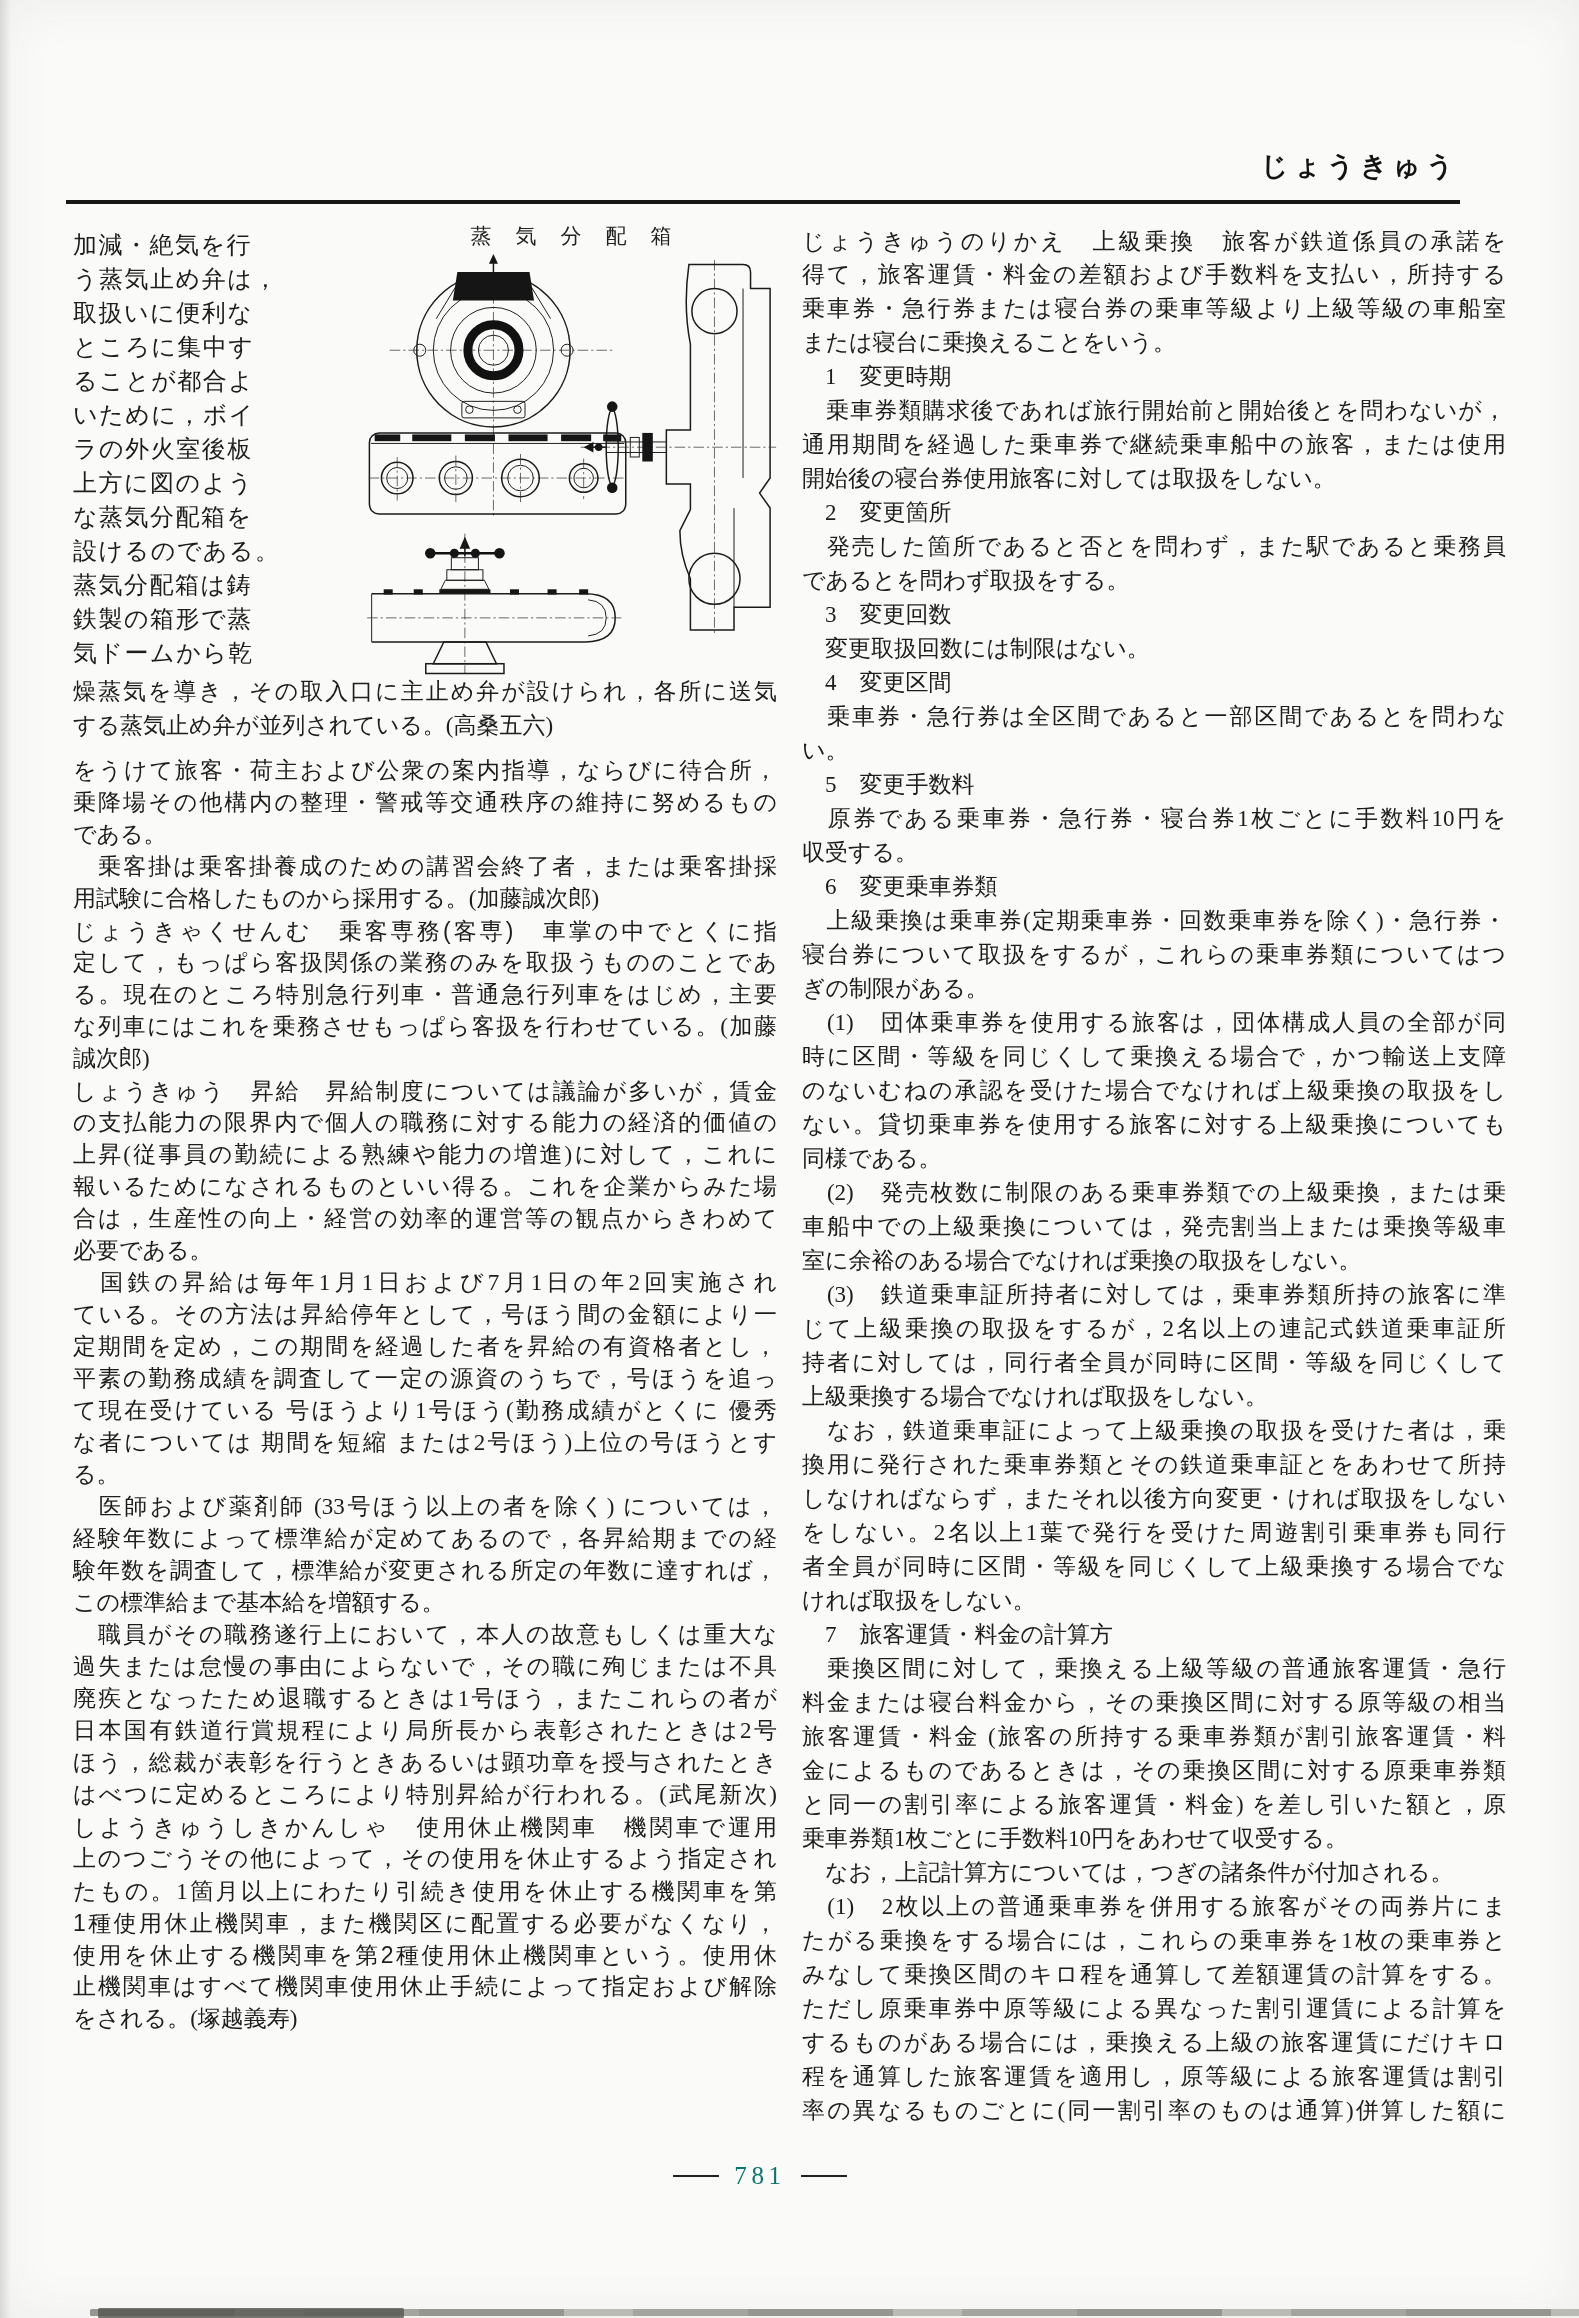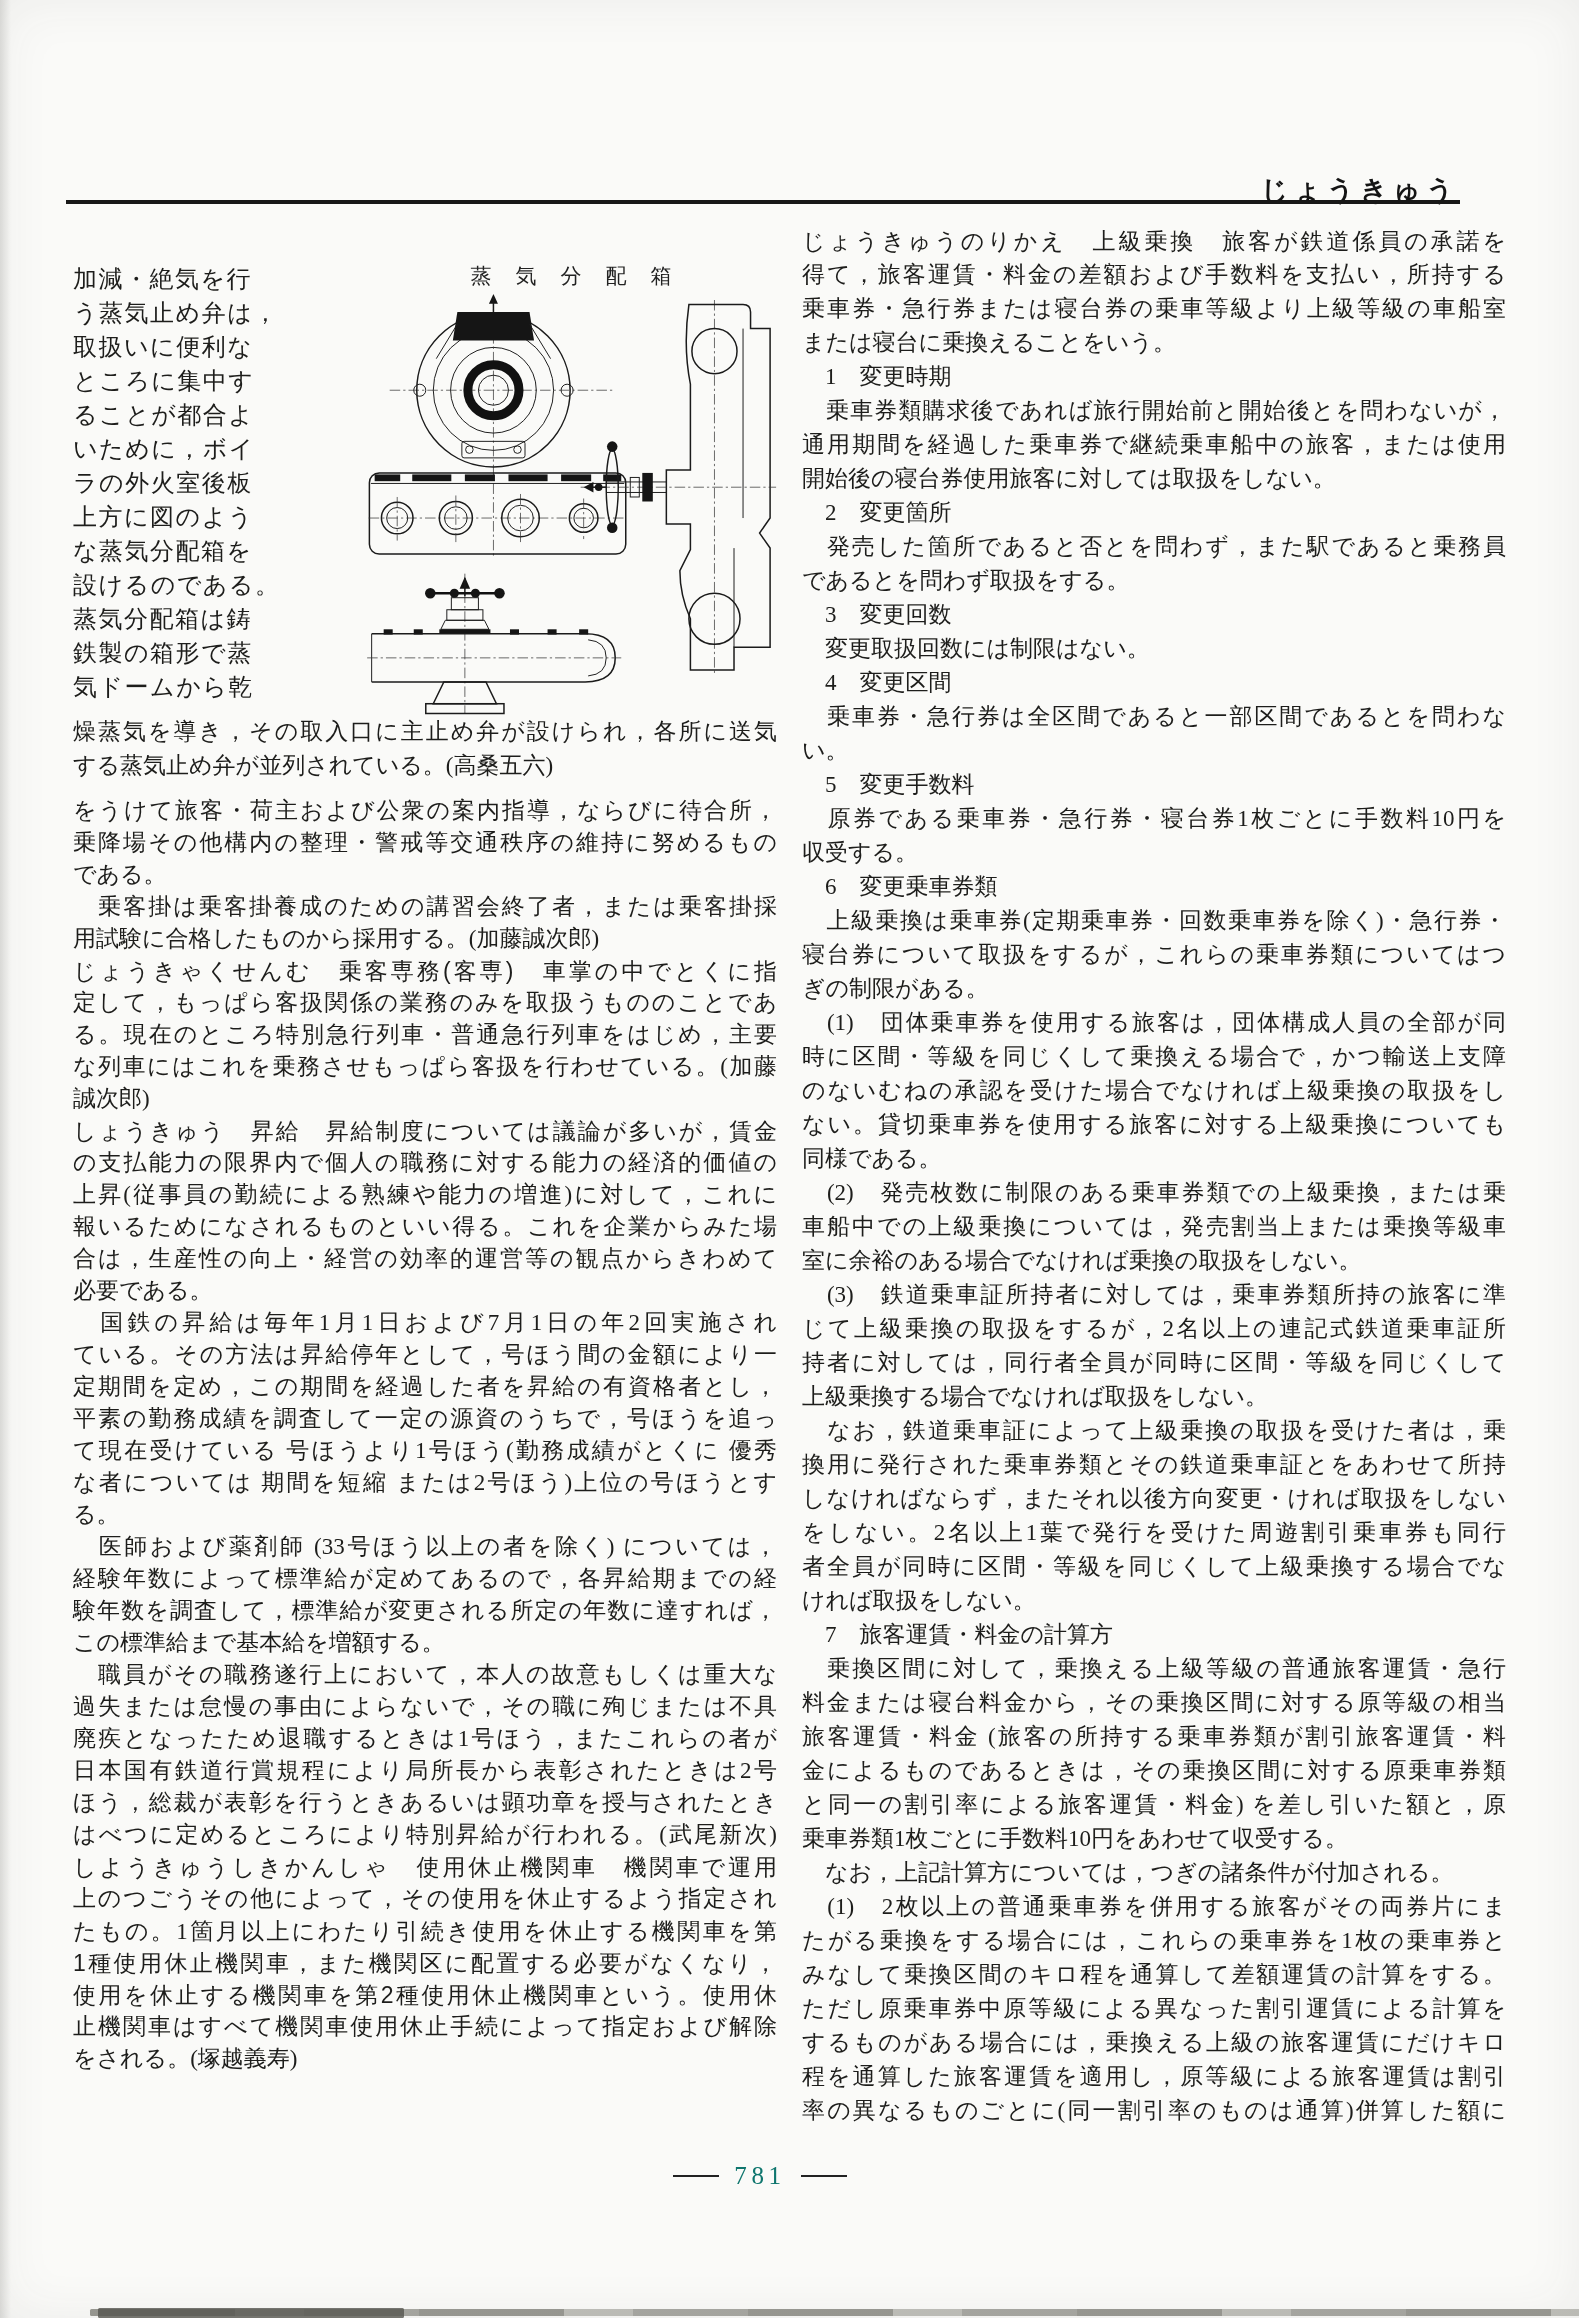"じょうきゅう" .running-head { top: 172px -> 148px }
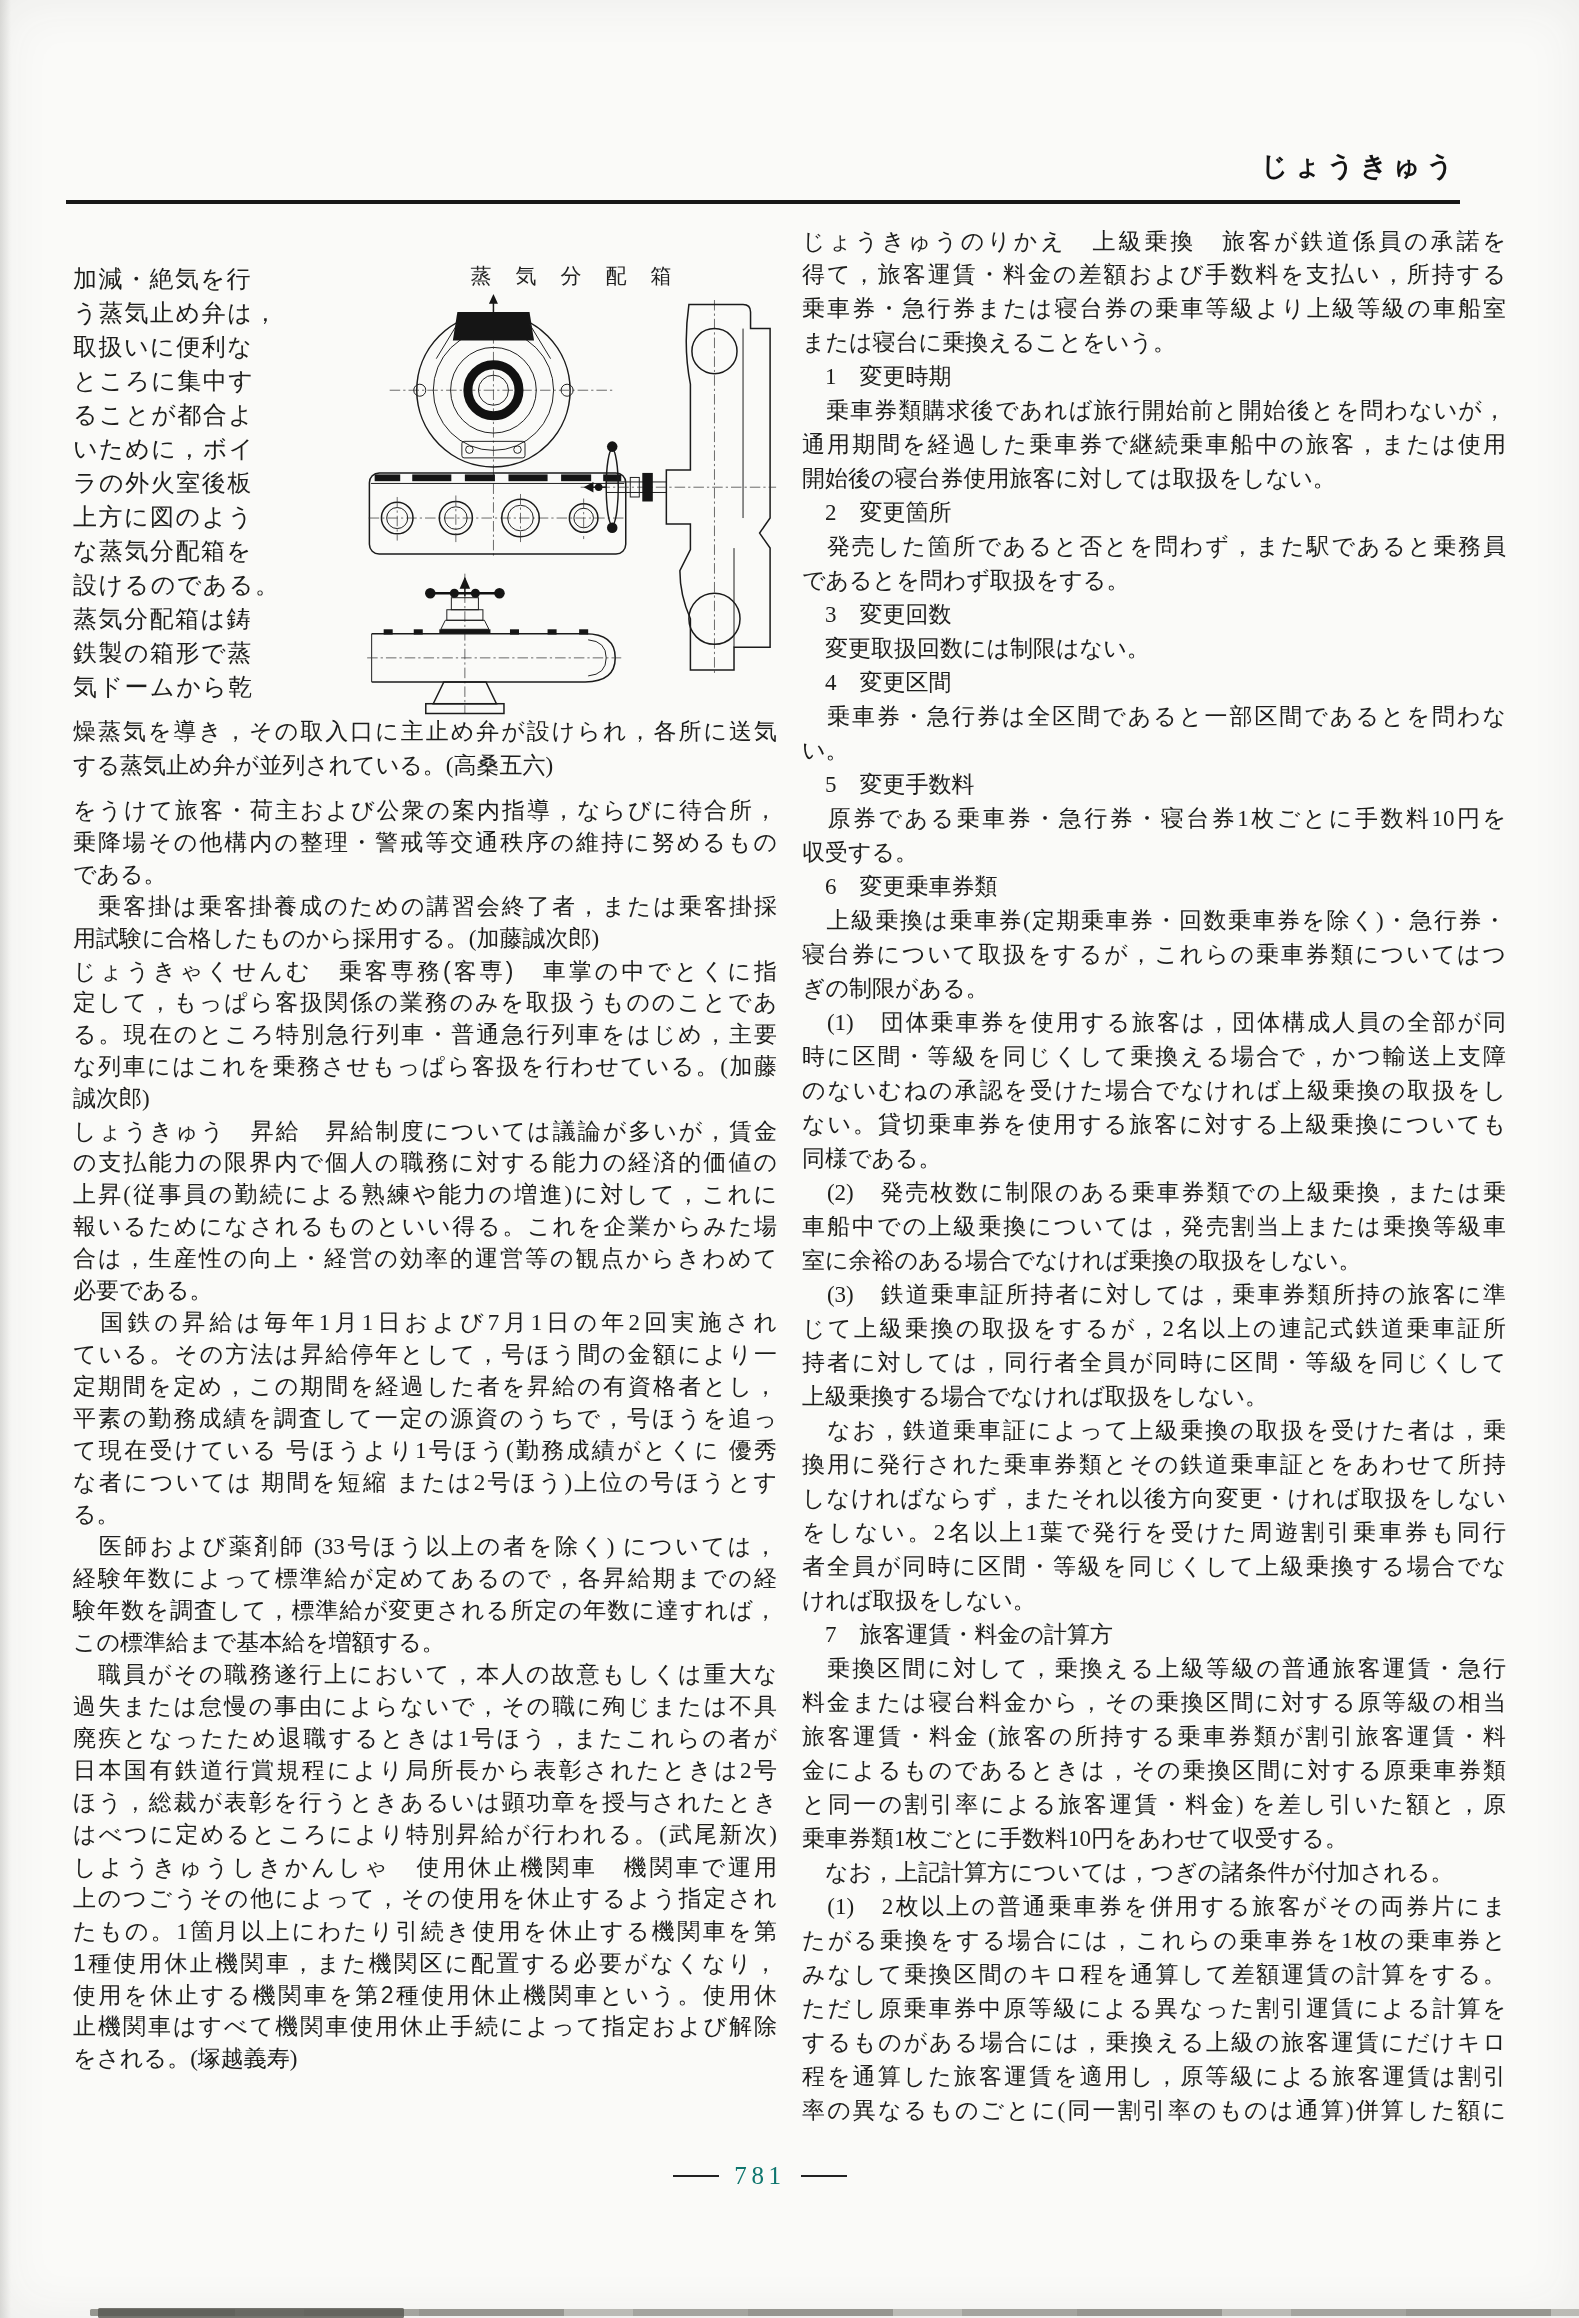"加減・絶気を行" .intro-row { align-items: flex-start -> center; margin-top: 40px -> none }
